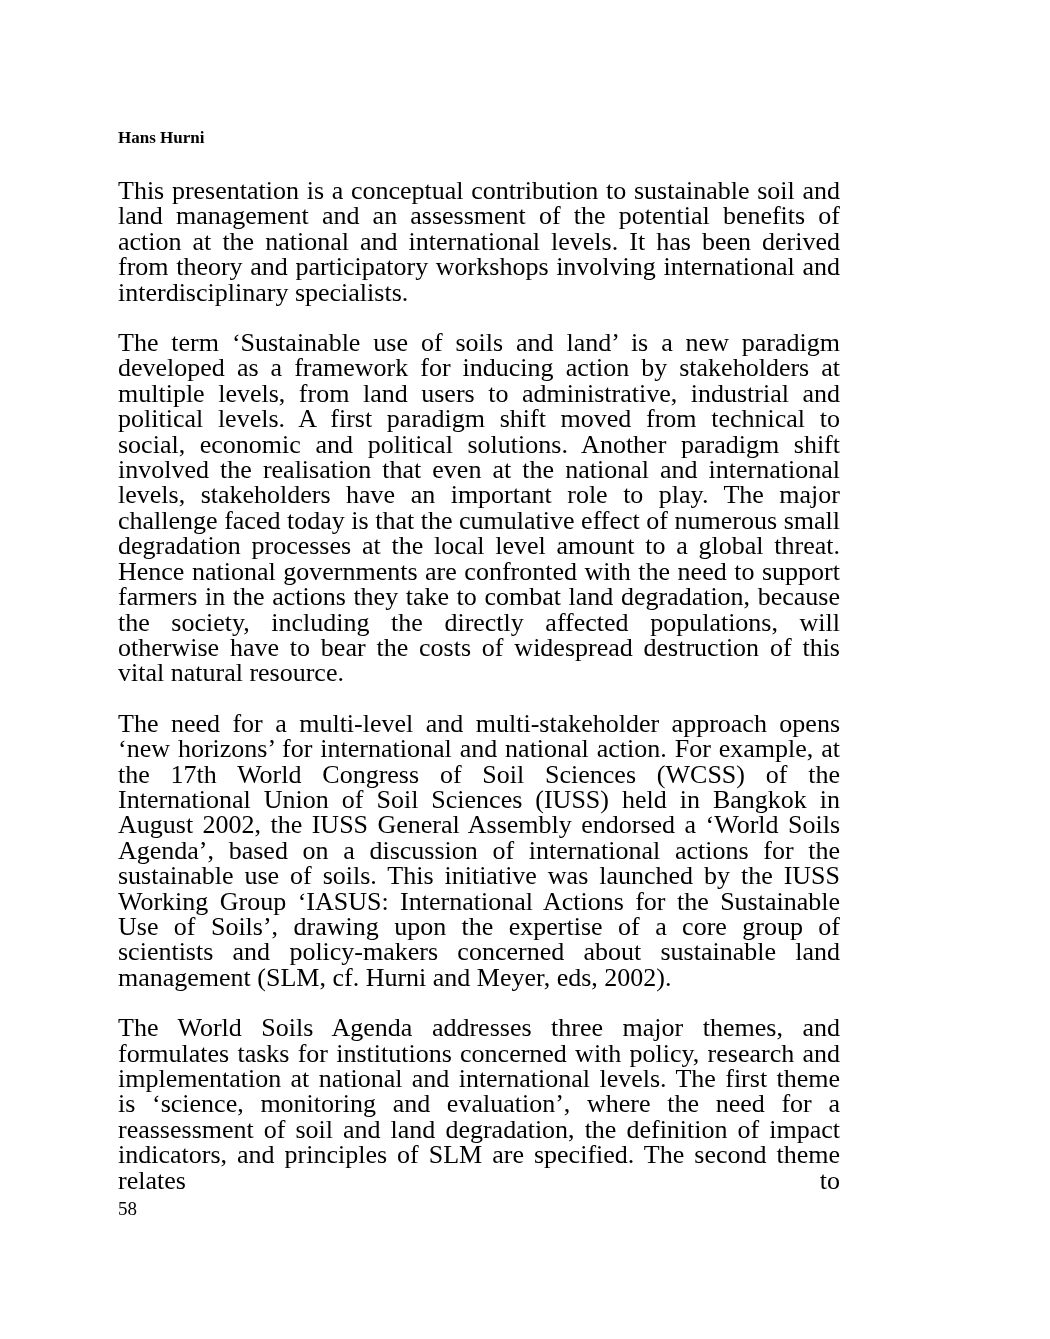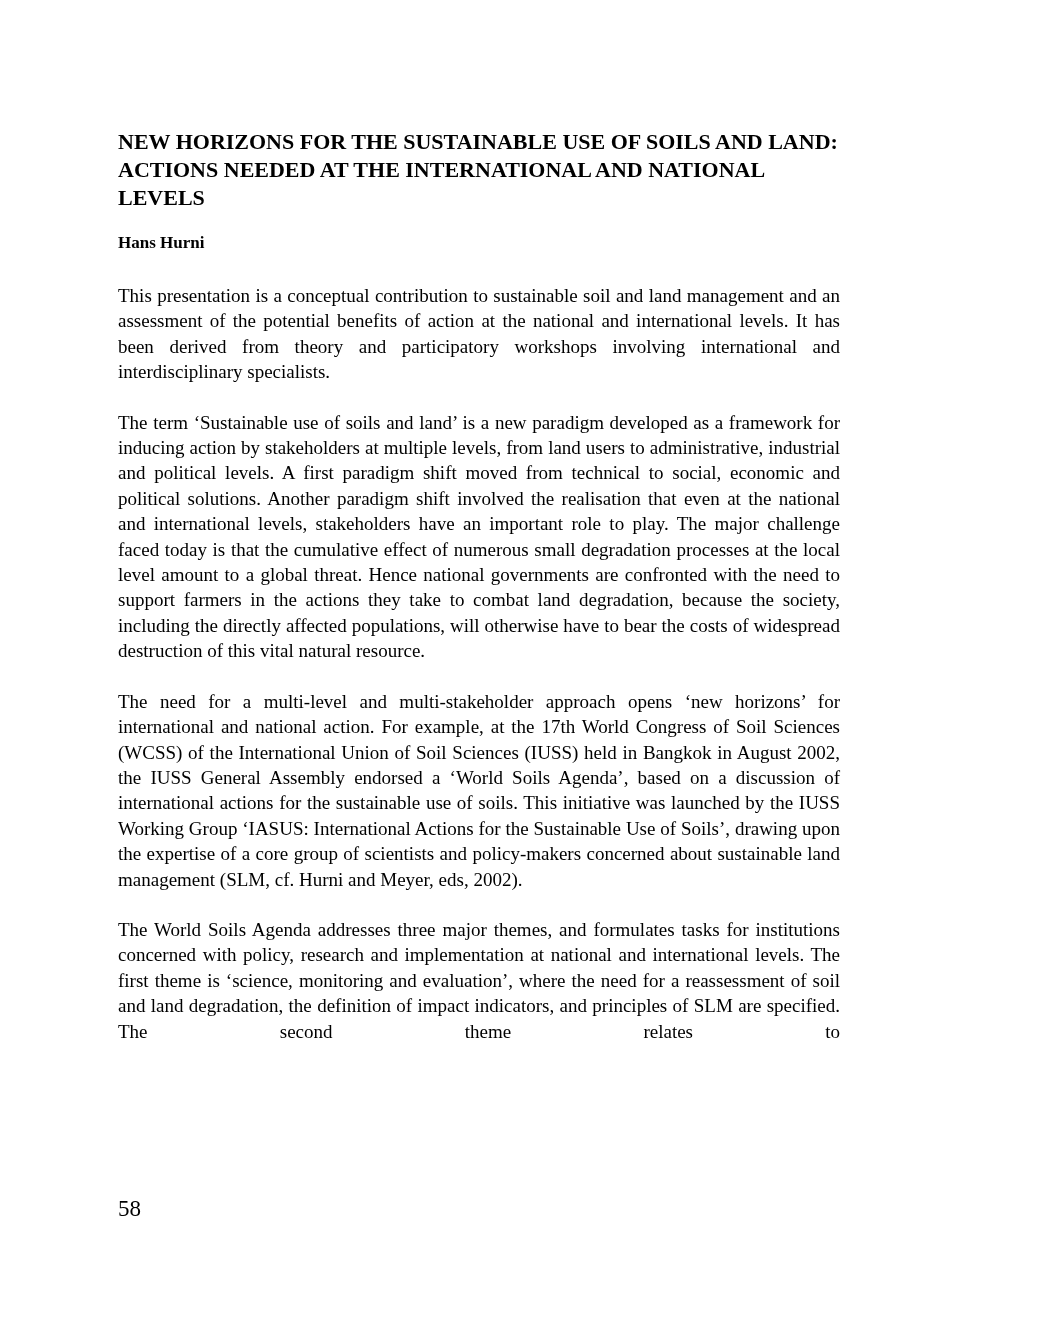"NEW HORIZONS FOR THE SUSTAINABLE" h1.doc-title { html: <h1>NEW HORIZONS FOR THE SUSTAINABLE USE OF SOILS AND LAND: ACTIONS NEEDED AT THE INTERNATIONAL AND NATIONAL LEVELS</h1> -> none }
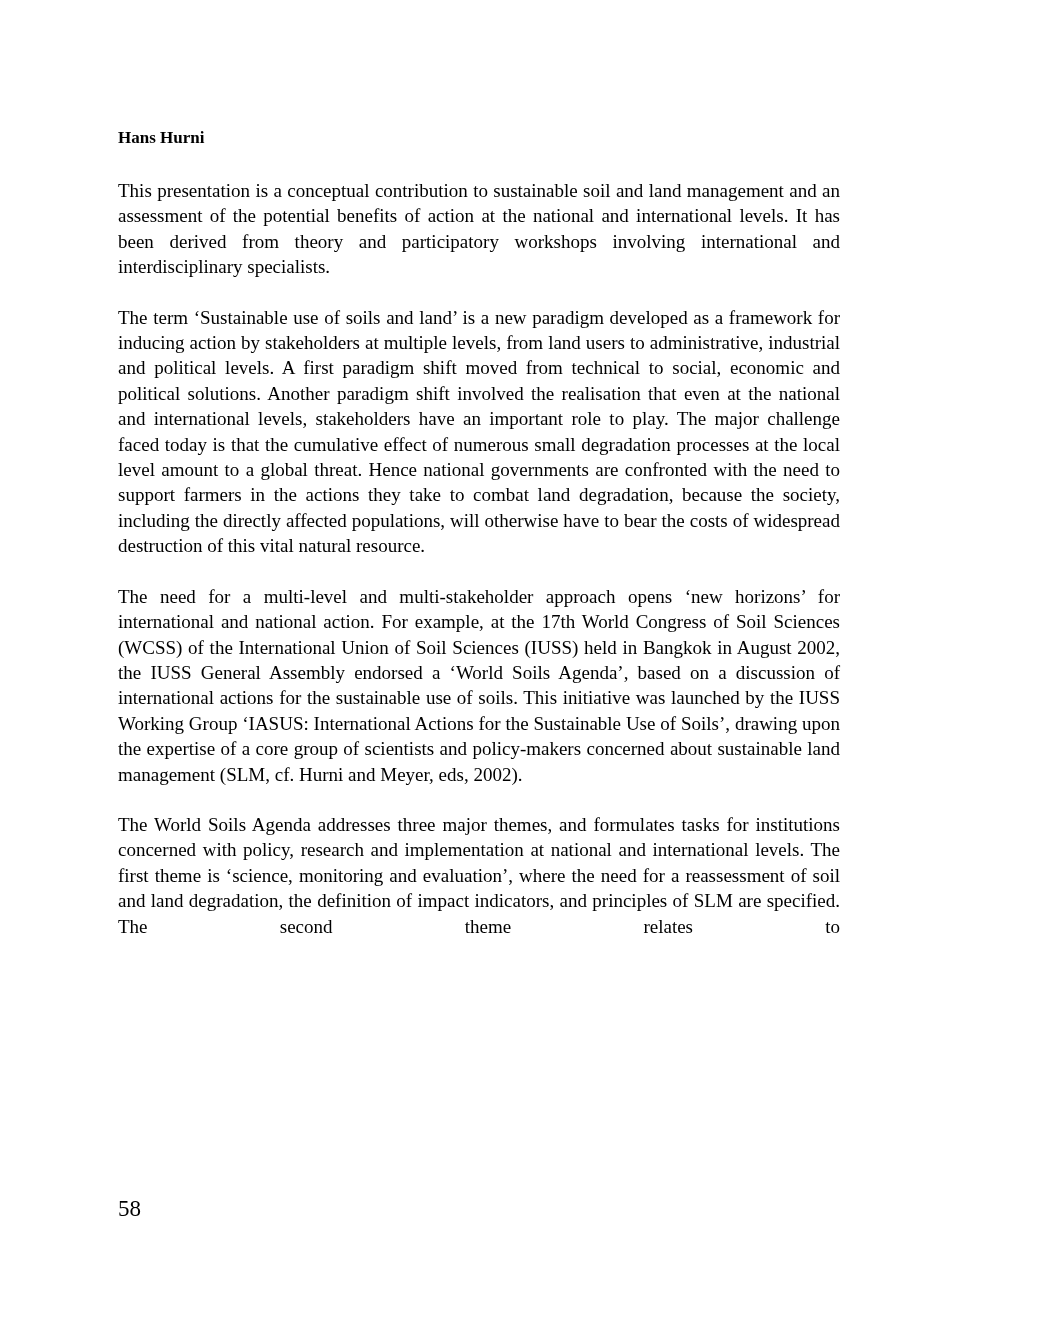"This presentation is a conceptual" .body-para { font-size: 19px -> 26px }
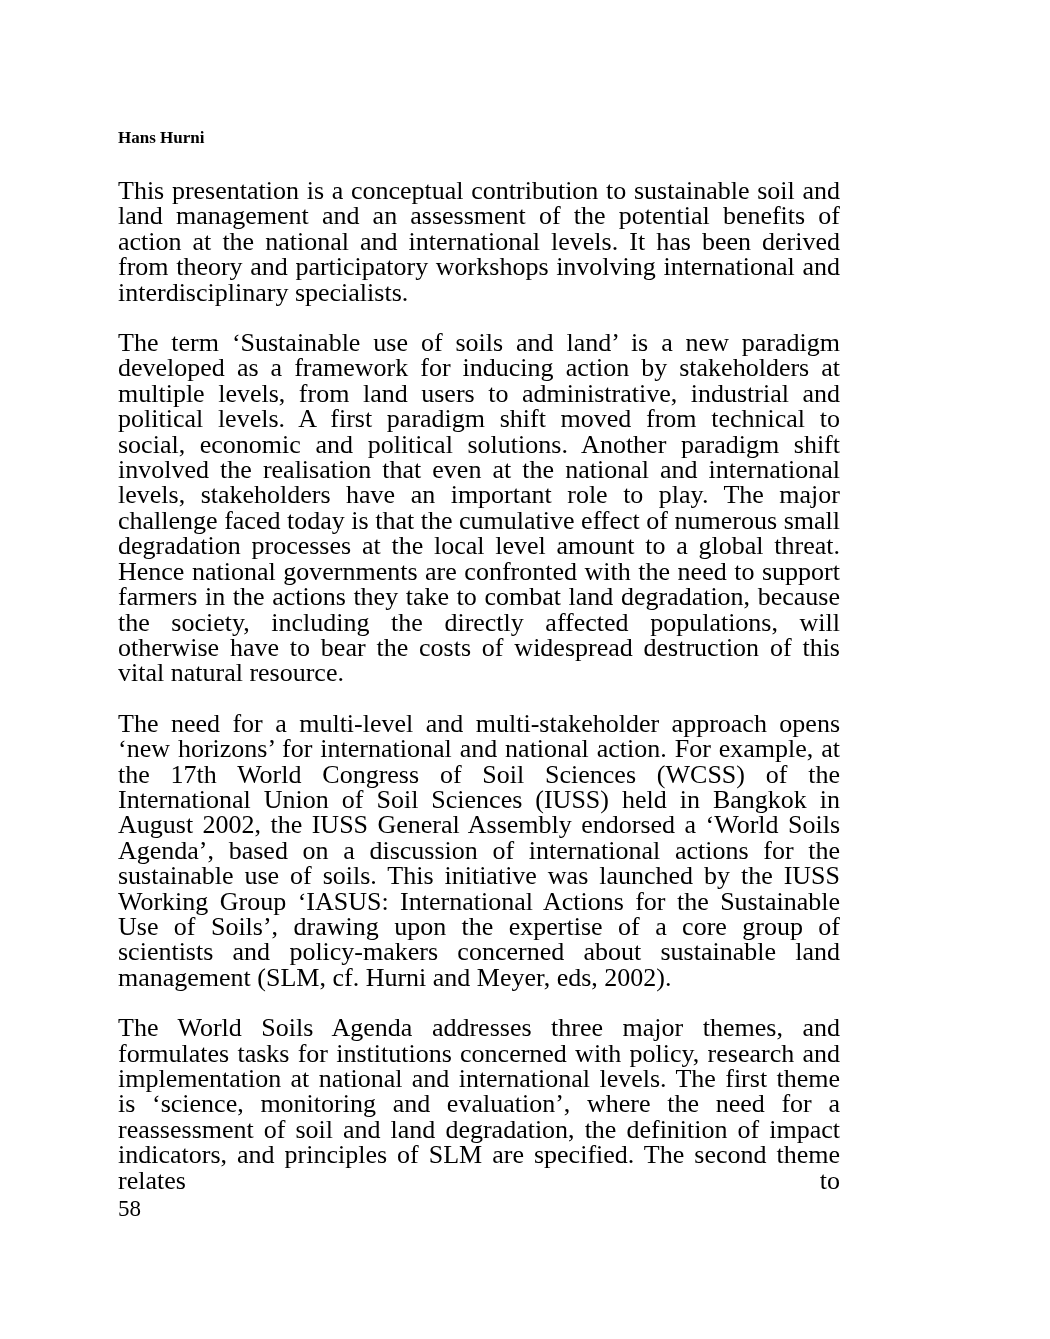"58" .page-number { font-size: 23px -> 19px }
